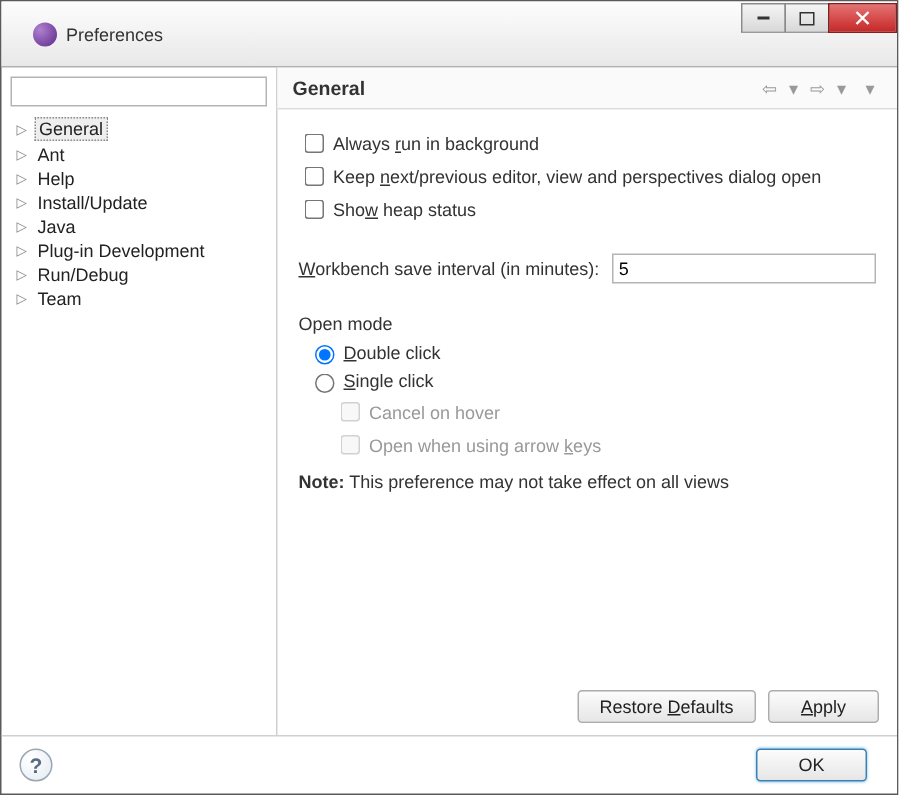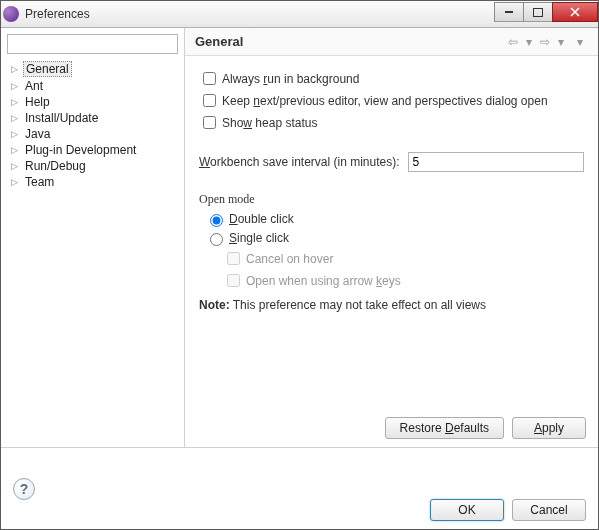"Preferences" .titlebar { height: 27px -> 44px; padding-left: 2px -> 21px }
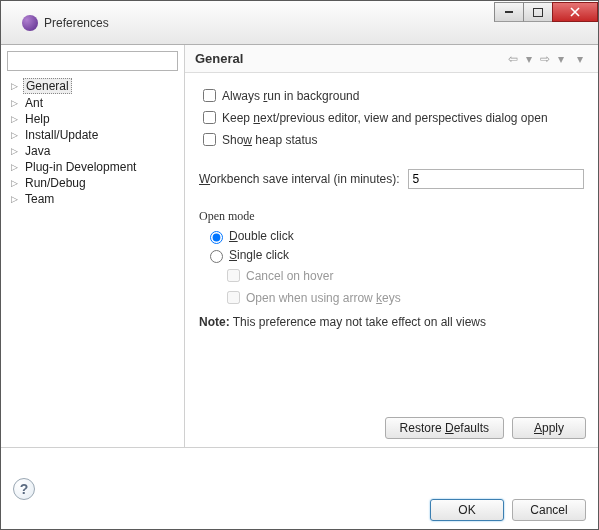"Open mode" .group-label { font-family: Liberation Serif, serif -> none }
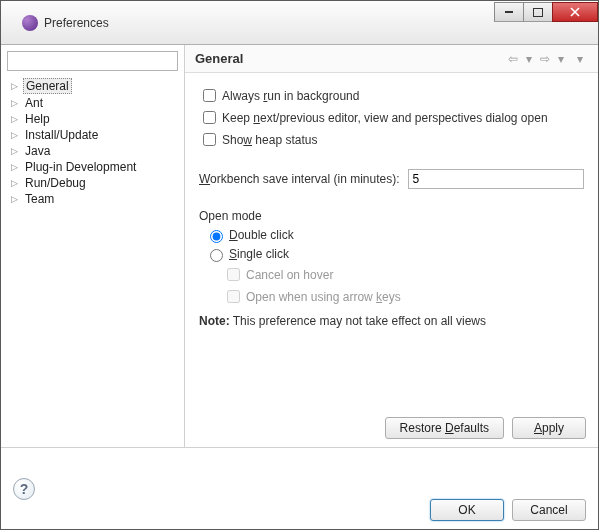"Restore Defaults" .btn { margin-top: 43px -> none }
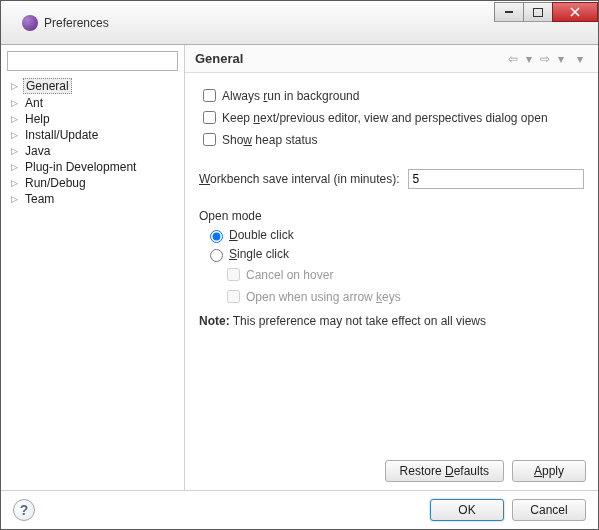"Cancel" div.btn { html: <div>Cancel</div> -> none }
